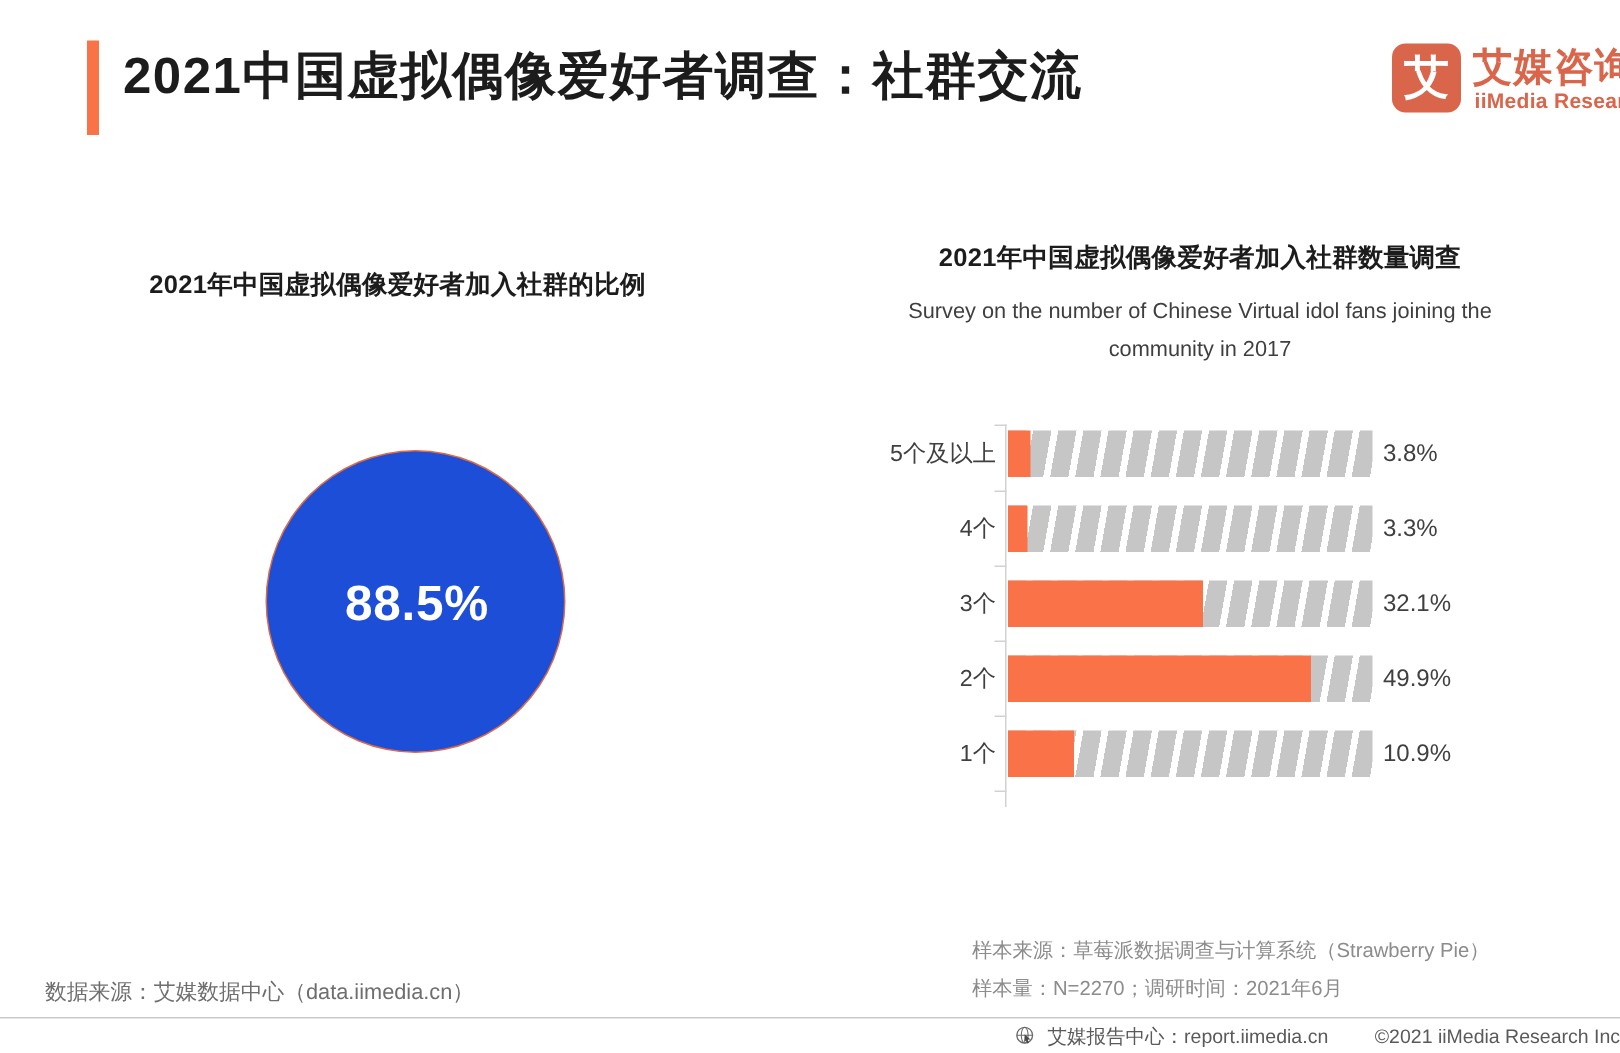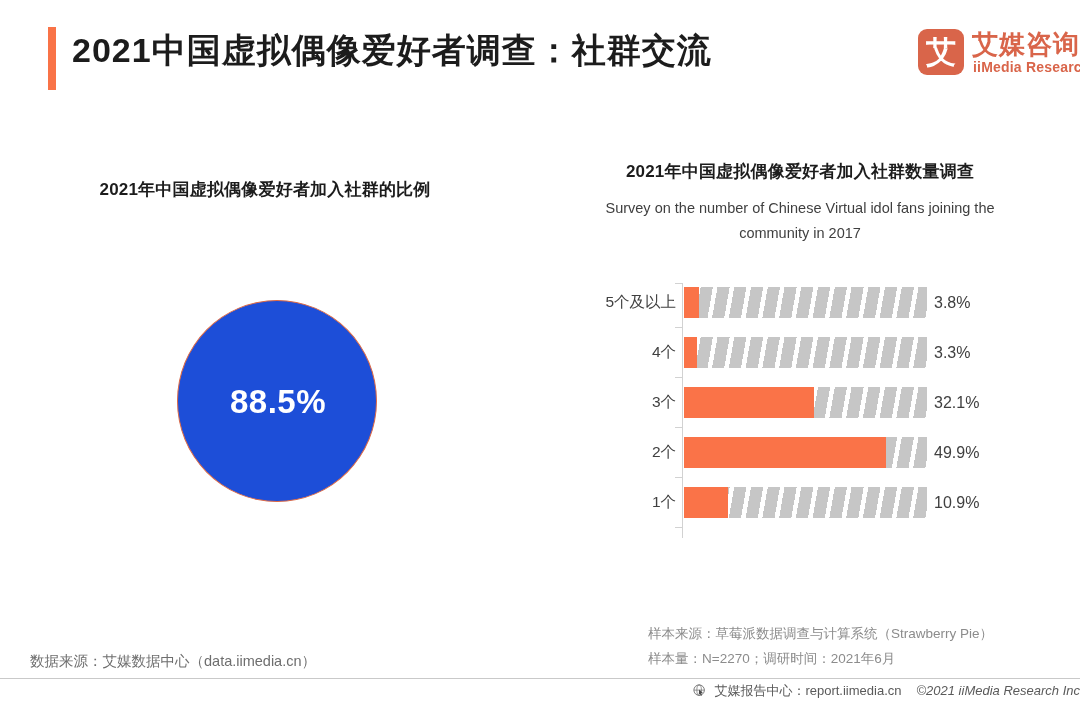"2021中国虚拟偶像爱好者调查：社群交流" #header { left: 6px -> 16px }
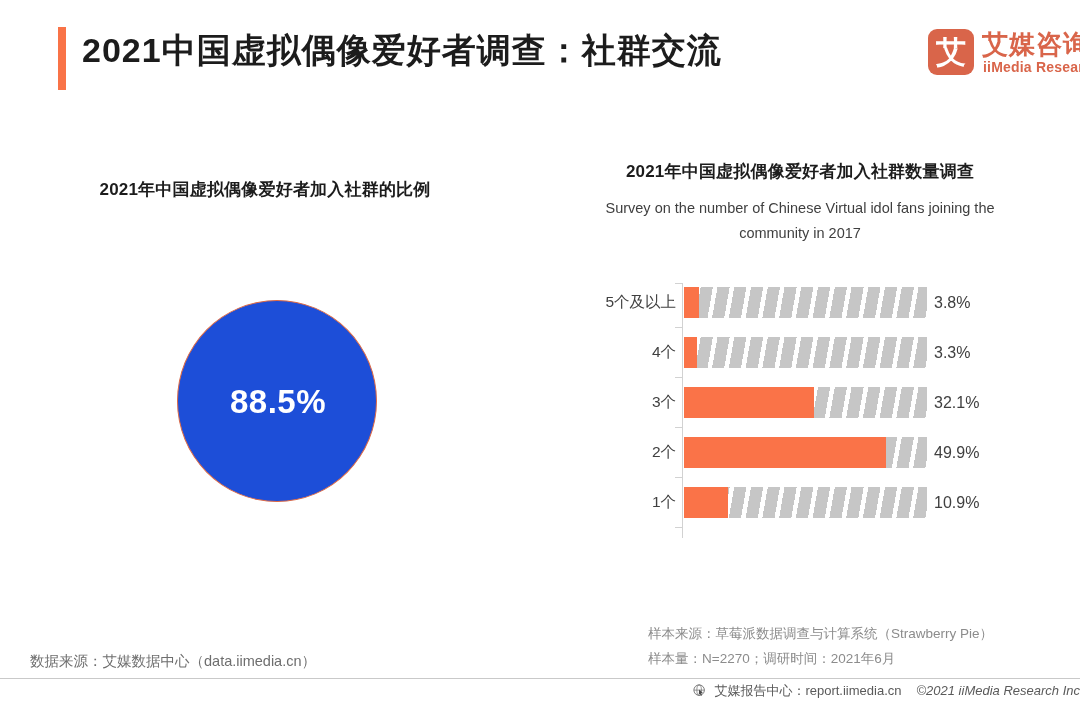"5个及以上" #chart { left: 572px -> 560px }
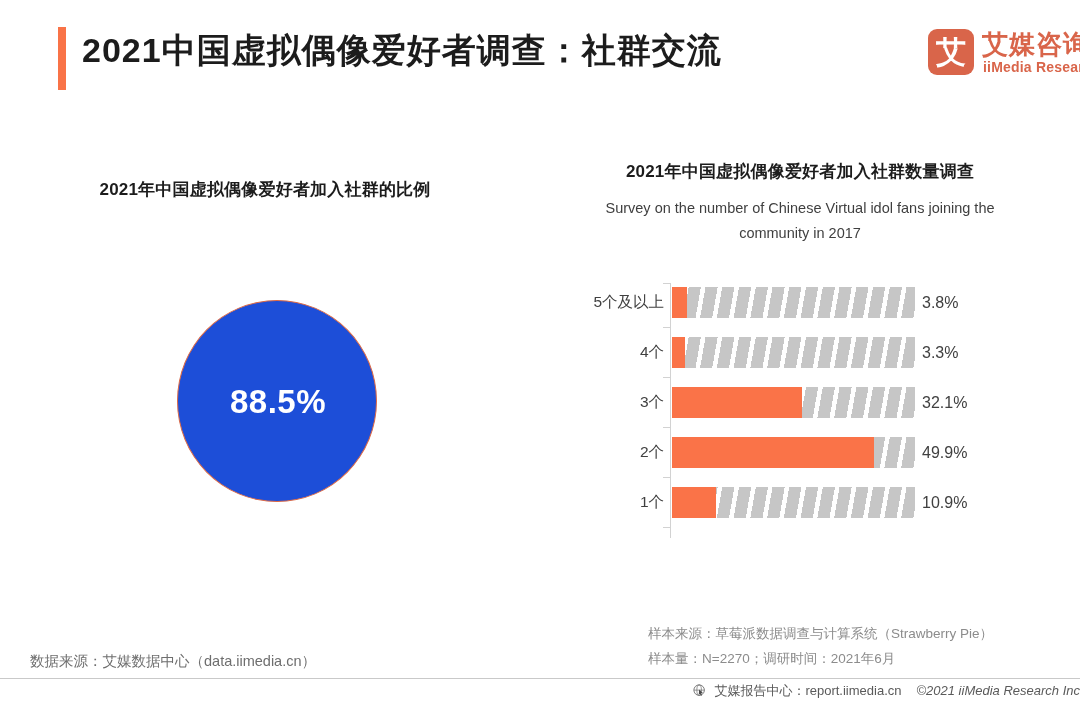"©2021 iiMedia Research Inc" #footer-copyright { font-style: italic -> none; margin-left: 8px -> 24px }
